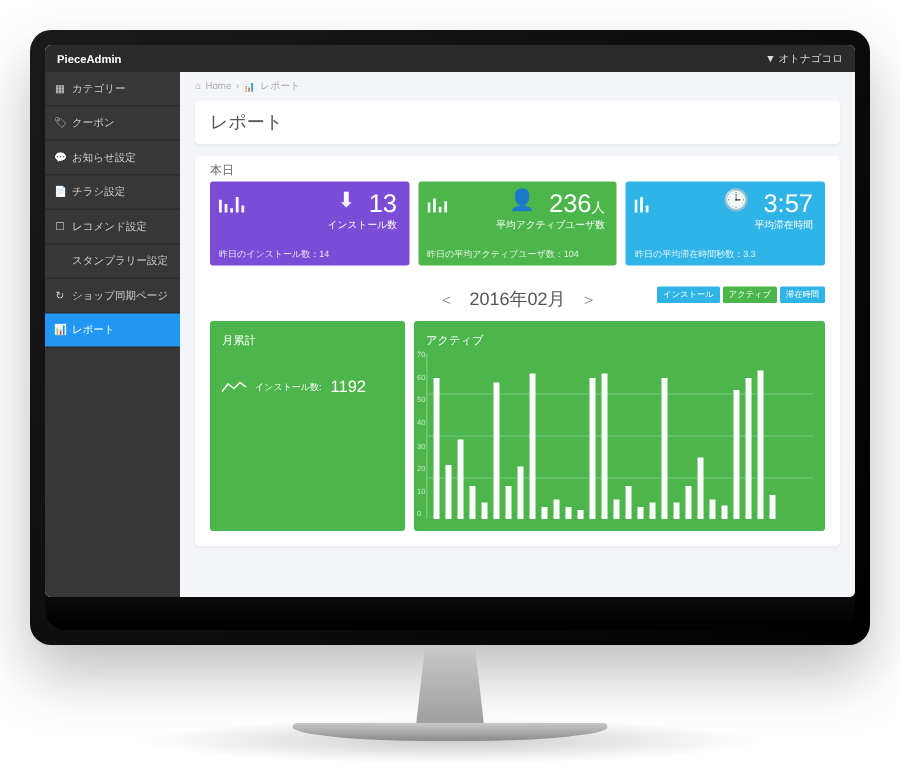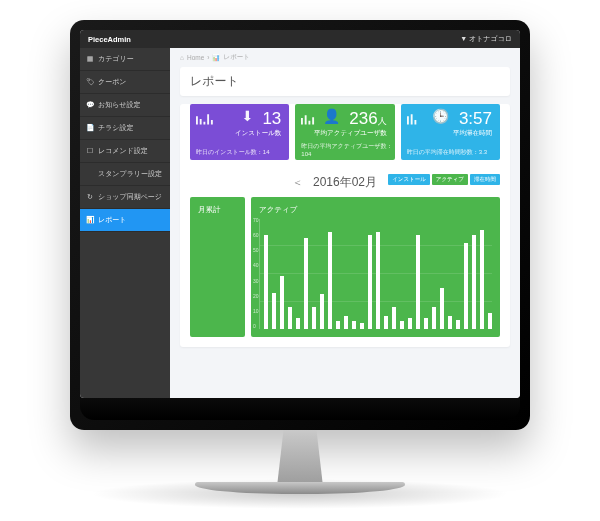"PieceAdmin" .monitor-wrap { width: 460px -> 560px }
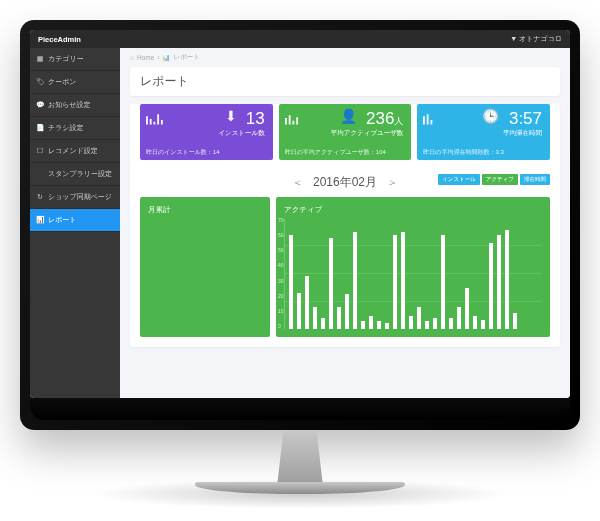"本日" div.section-label { html: none -> <div>本日</div> }
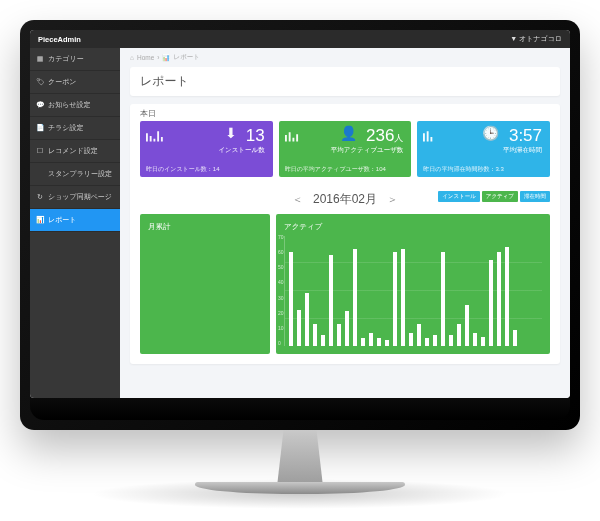"1192" div.srow { html: none -> <div> <svg> <polyline></polyline> </svg> <span>インストール数:</span> <span>1192</span> </div> }
